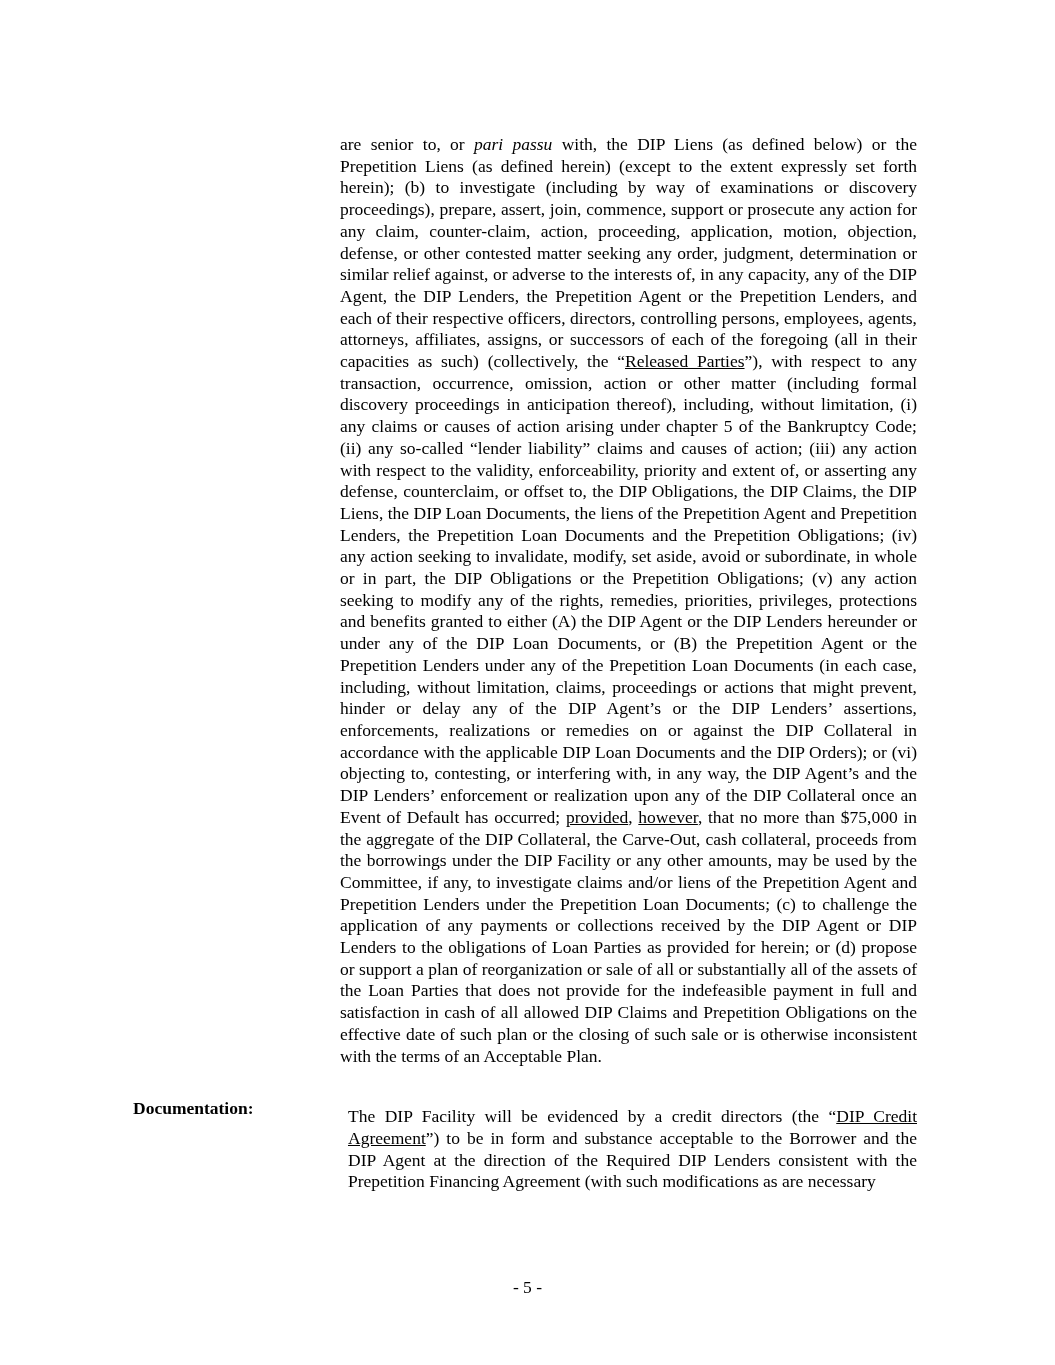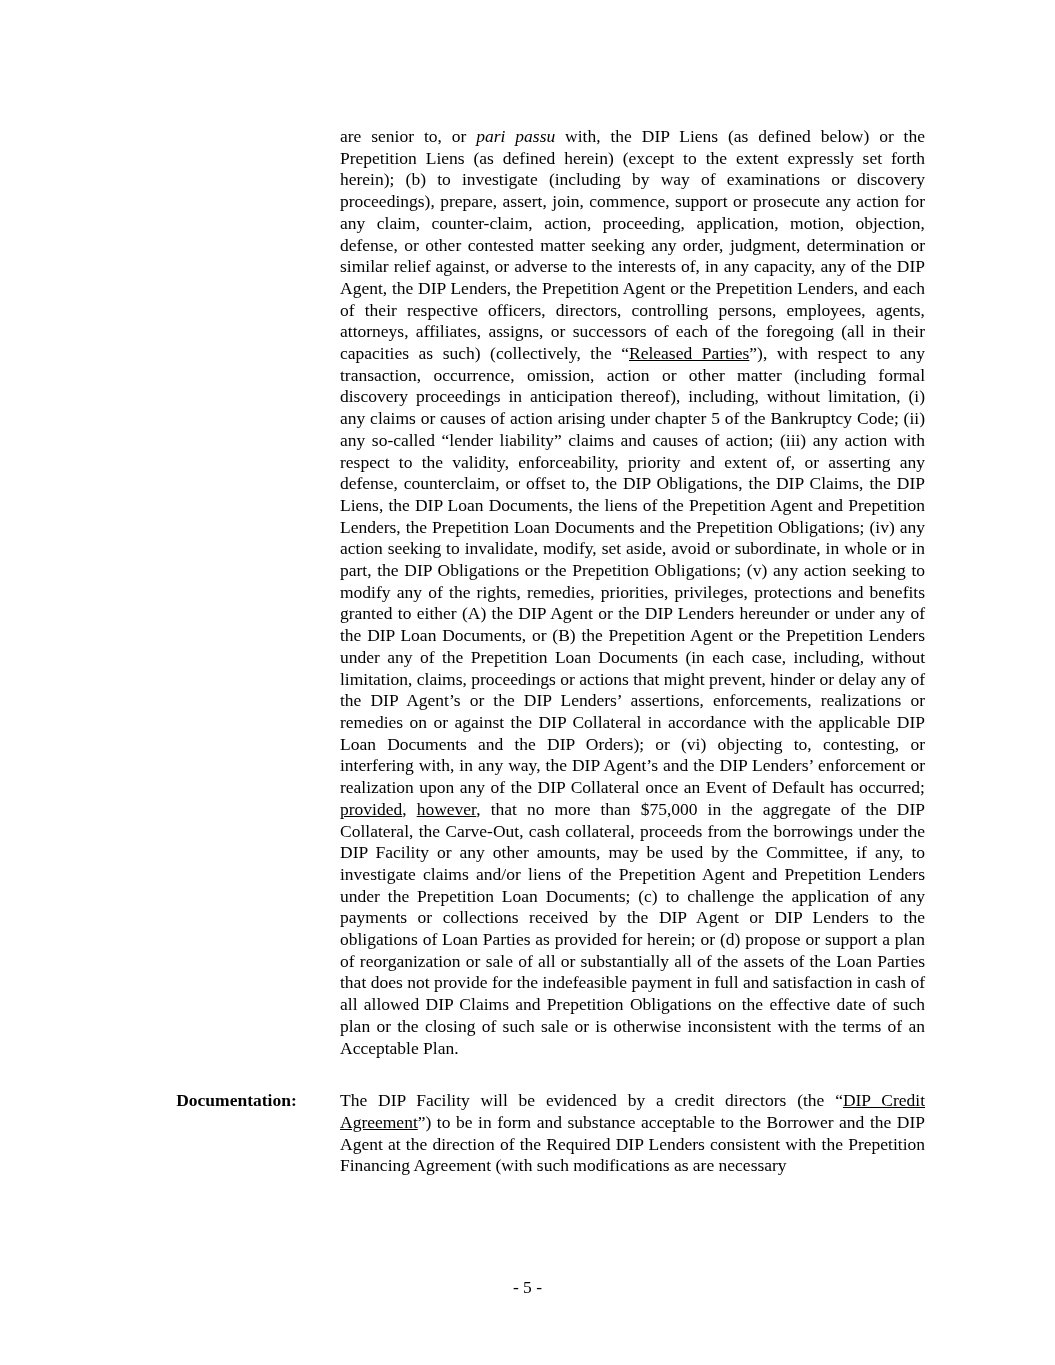"are senior to, or pari" .para { margin: 0 -> 8px }
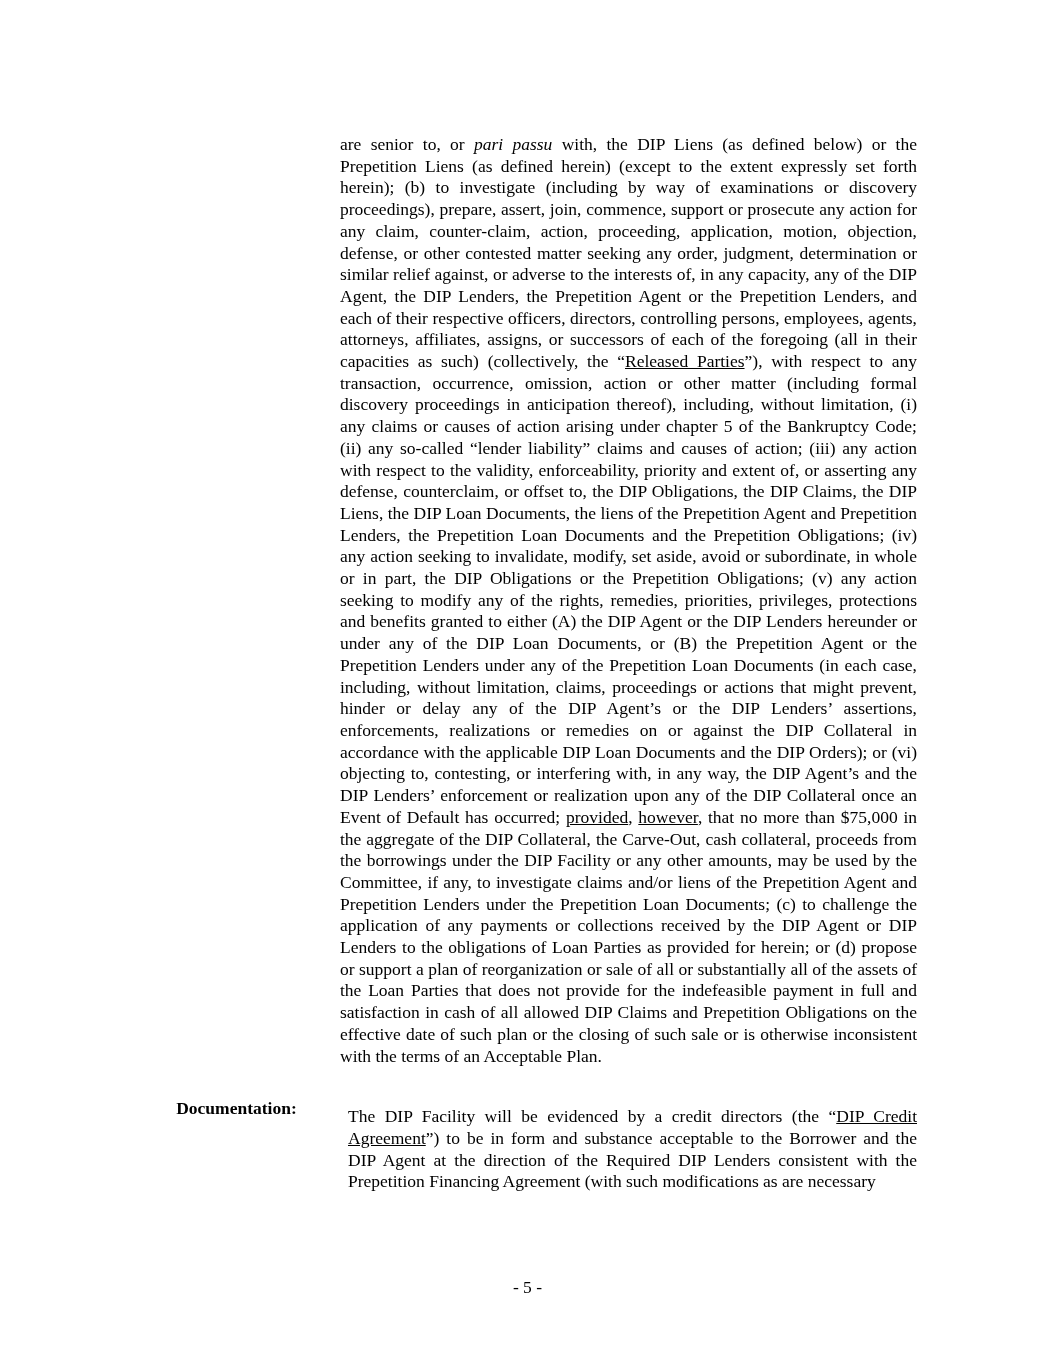"Documentation:" .doc-label { text-align: center -> left }
